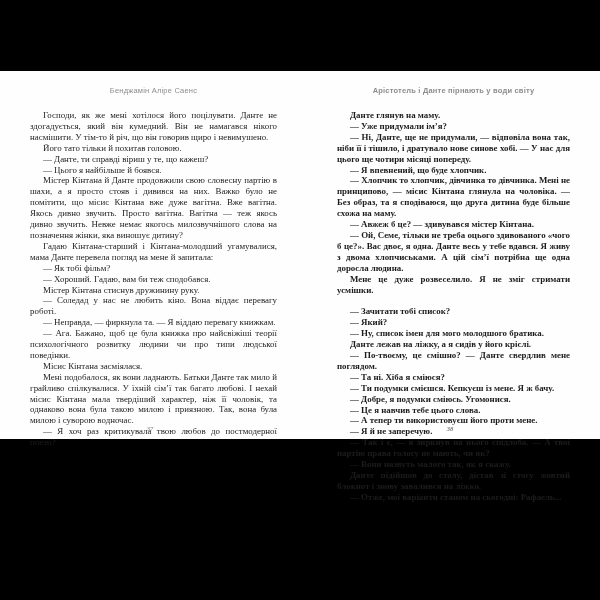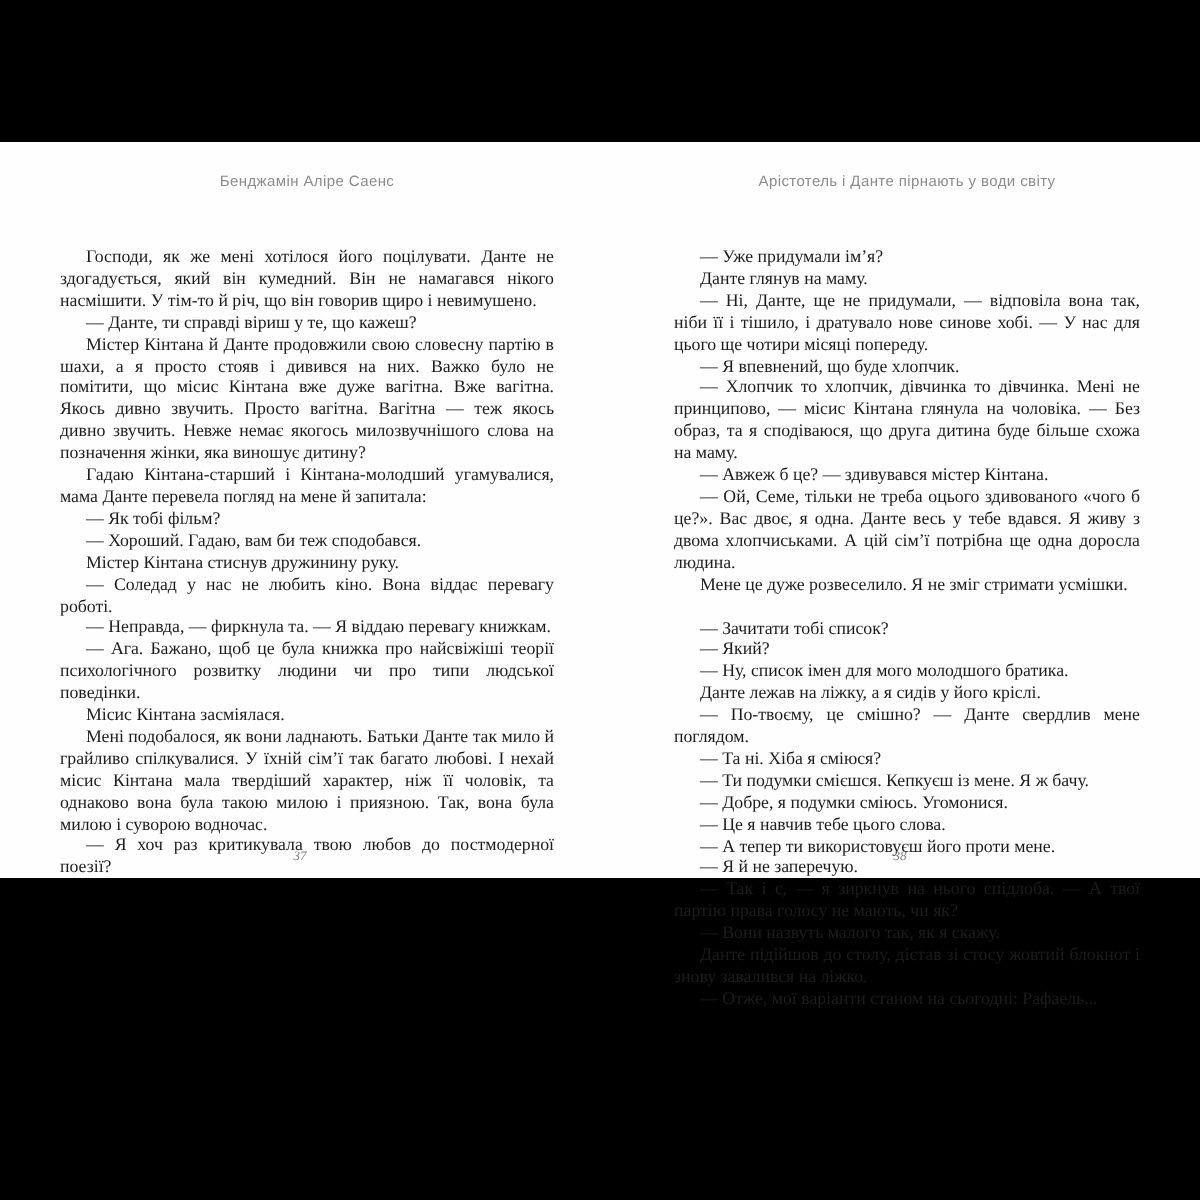"Арістотель і Данте пірнають у" .page.right { font-weight: none -> bold }
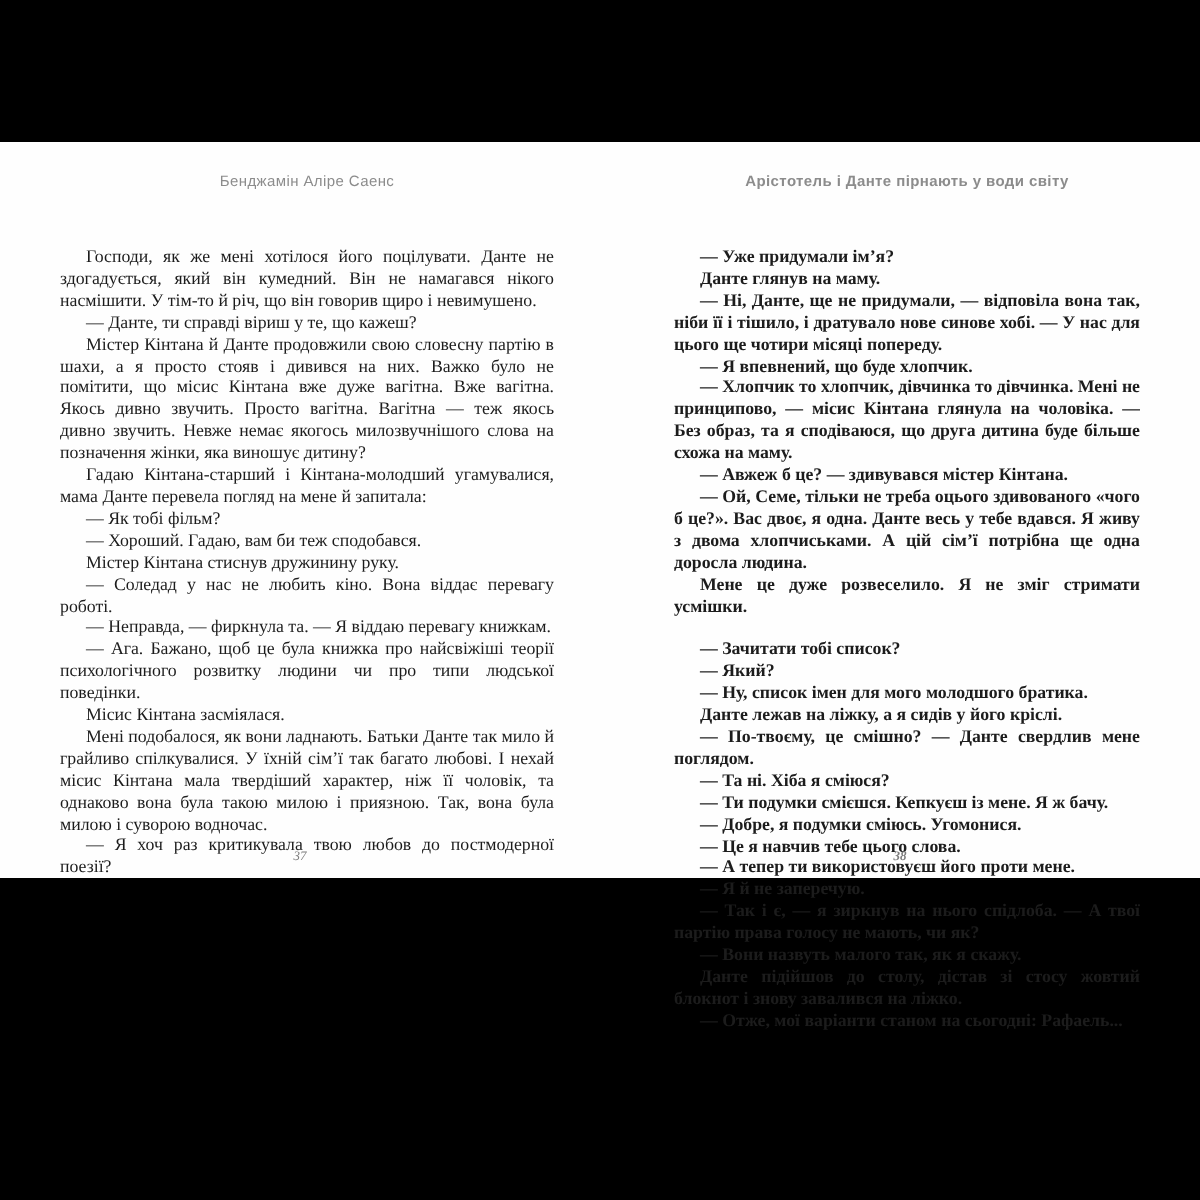"Господи, як же мені хотілося" .text-block { margin-top: 27px -> 14px }
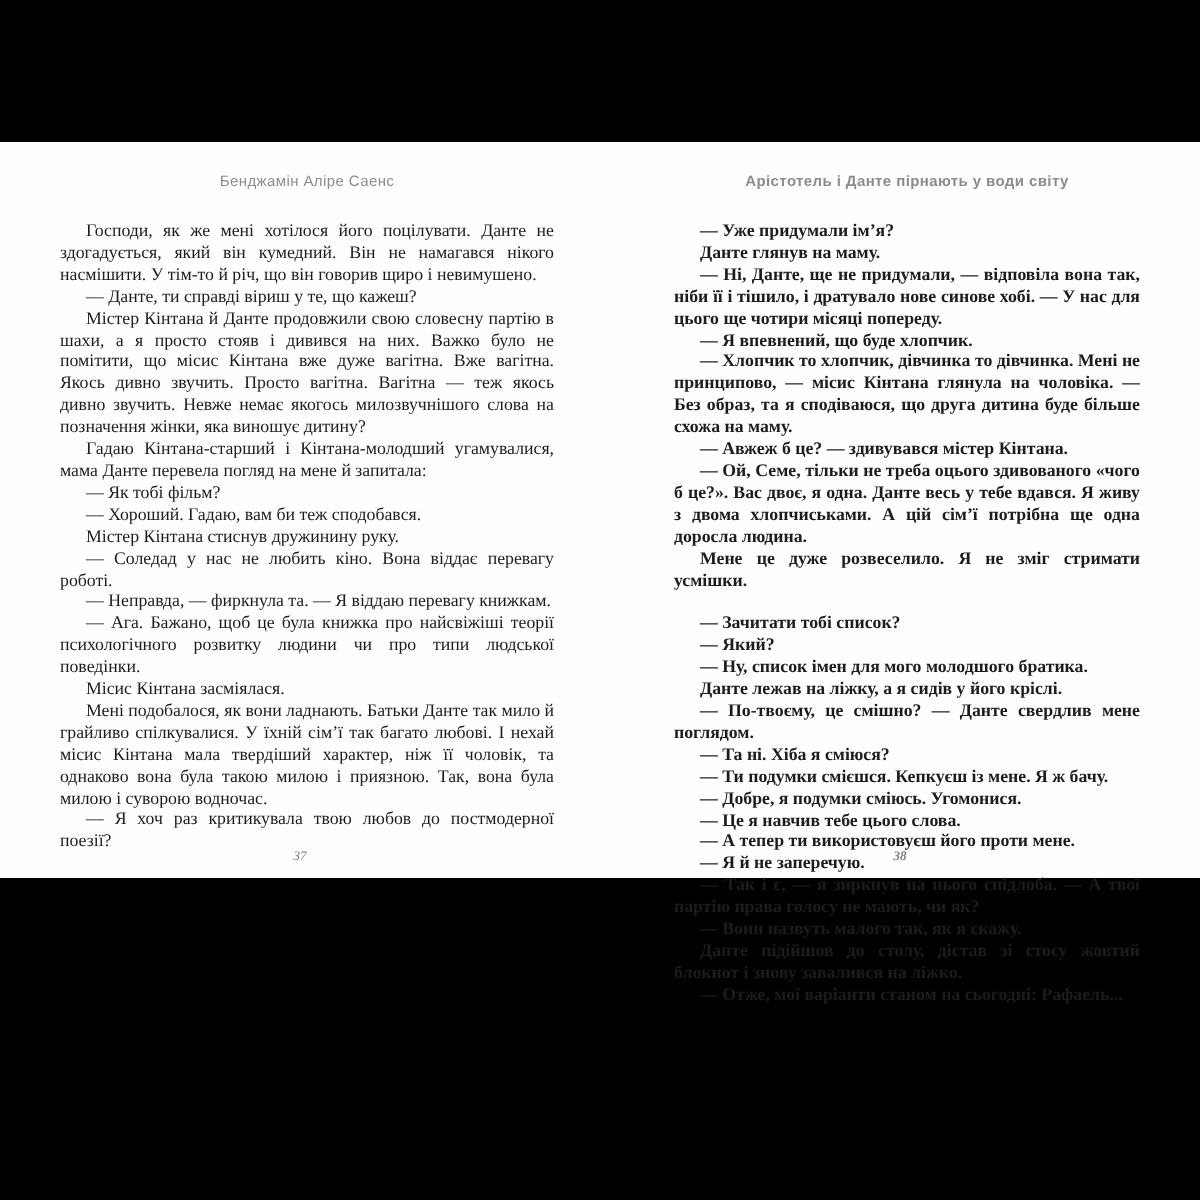"— Уже придумали ім’я?" p.para { order: before "Данте глянув на маму." -> after "Данте глянув на маму." }
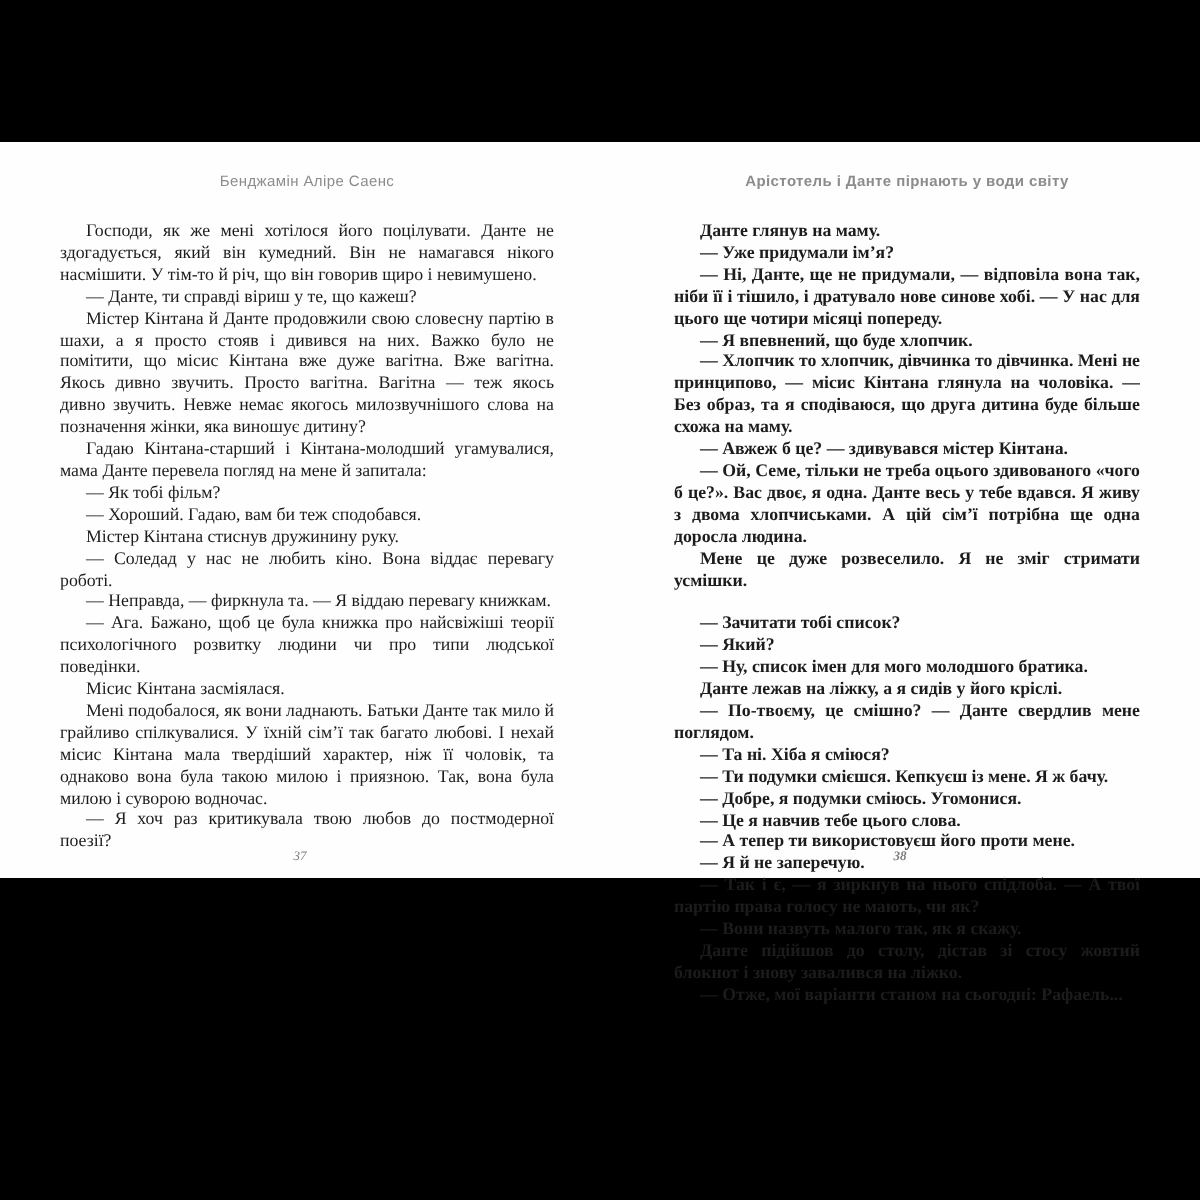"Його тато тільки й похитав" p.para { html: none -> <p>Його тато тільки й похитав головою.</p> }
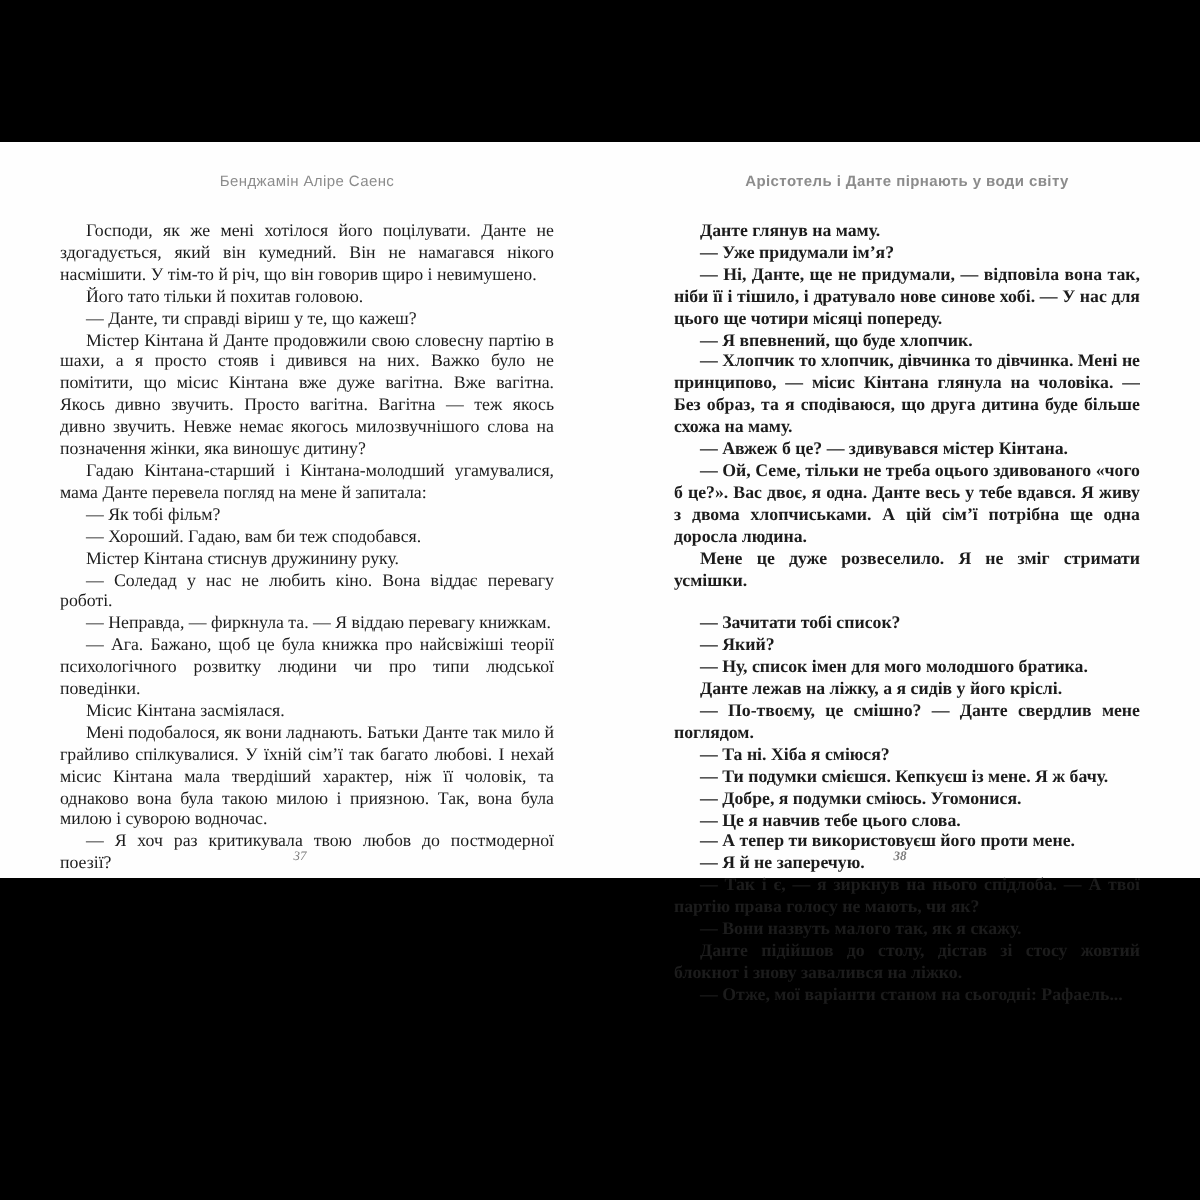"— Цього я найбільше й" p.para { html: none -> <p>— Цього я найбільше й боявся.</p> }
